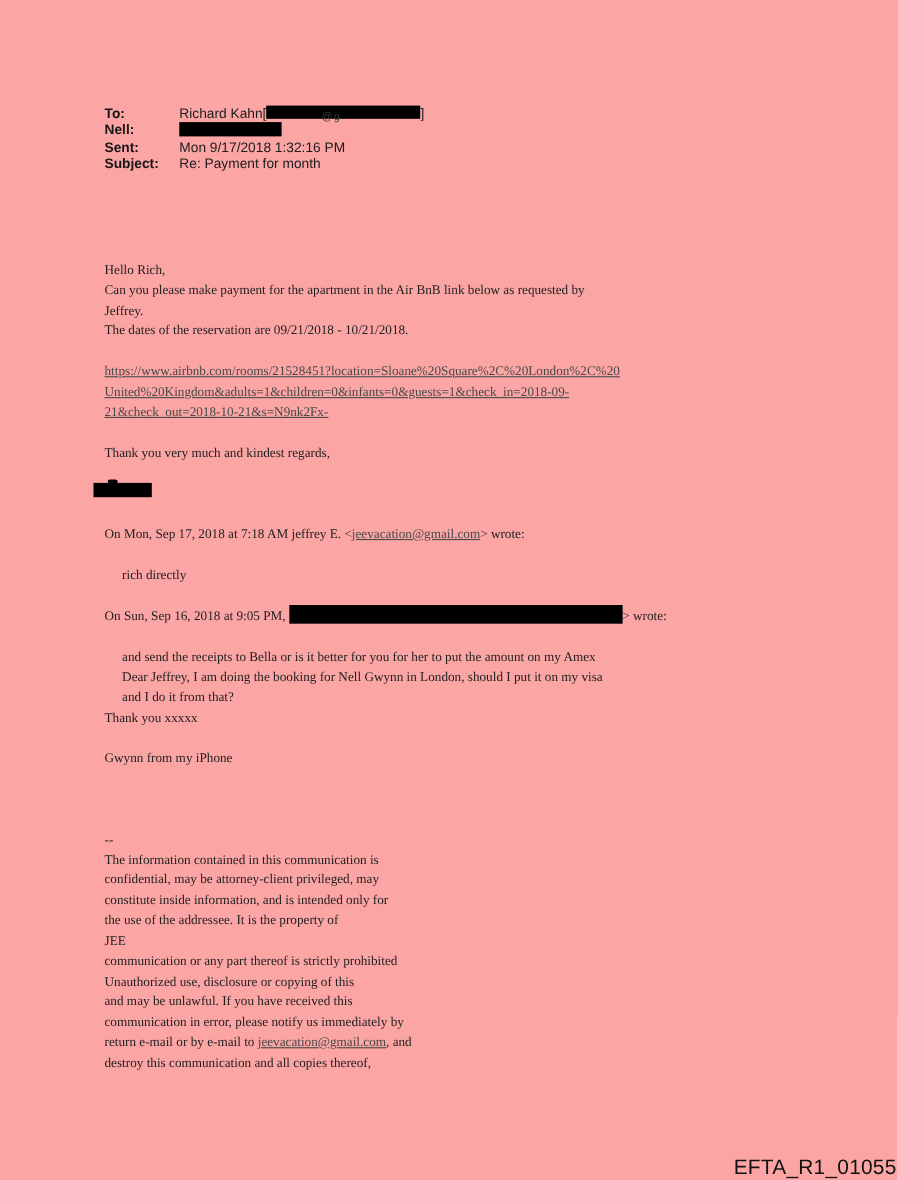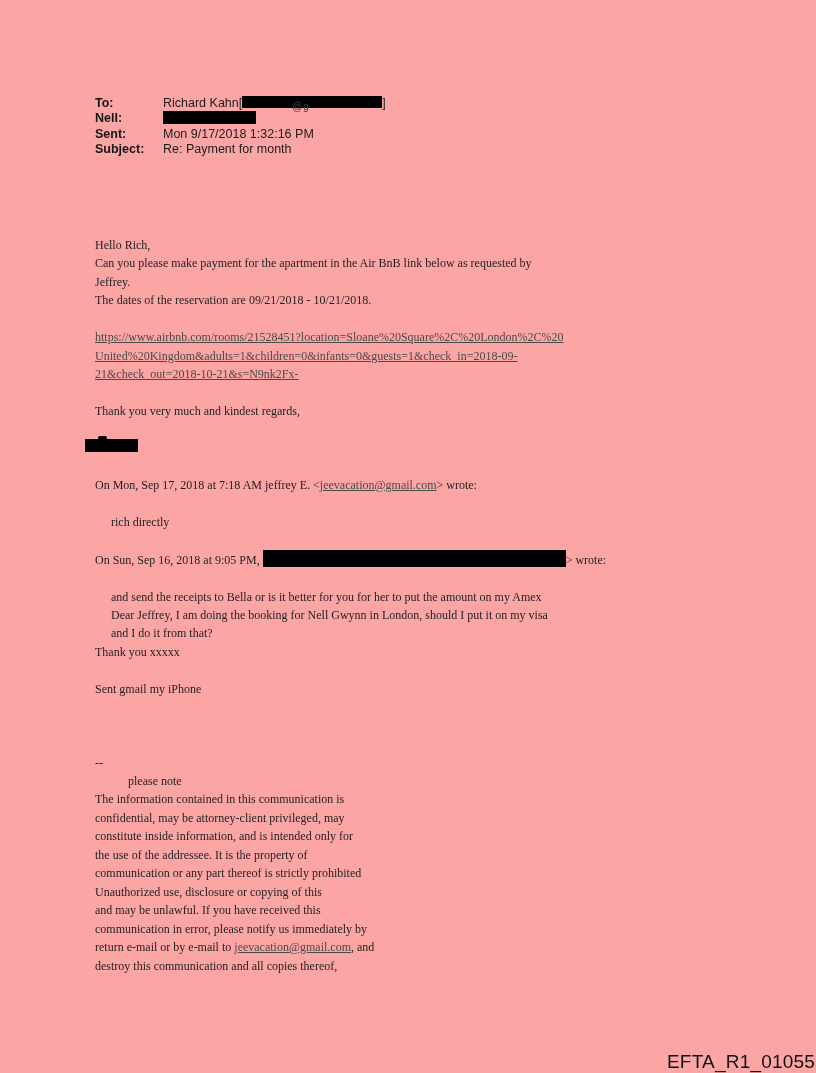"Sent gmail my iPhone" div.ln { text: Sent gmail -> Gwynn from }
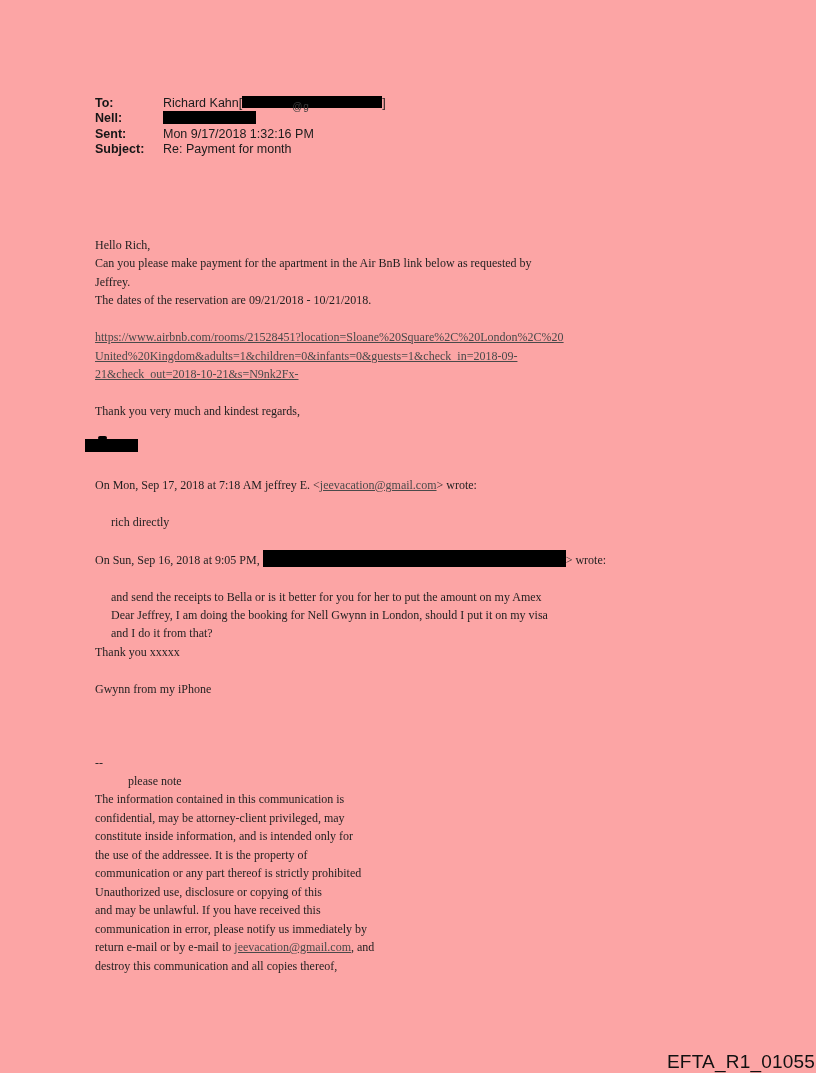"please note" div.ln { html: <div>please note</div> -> none }
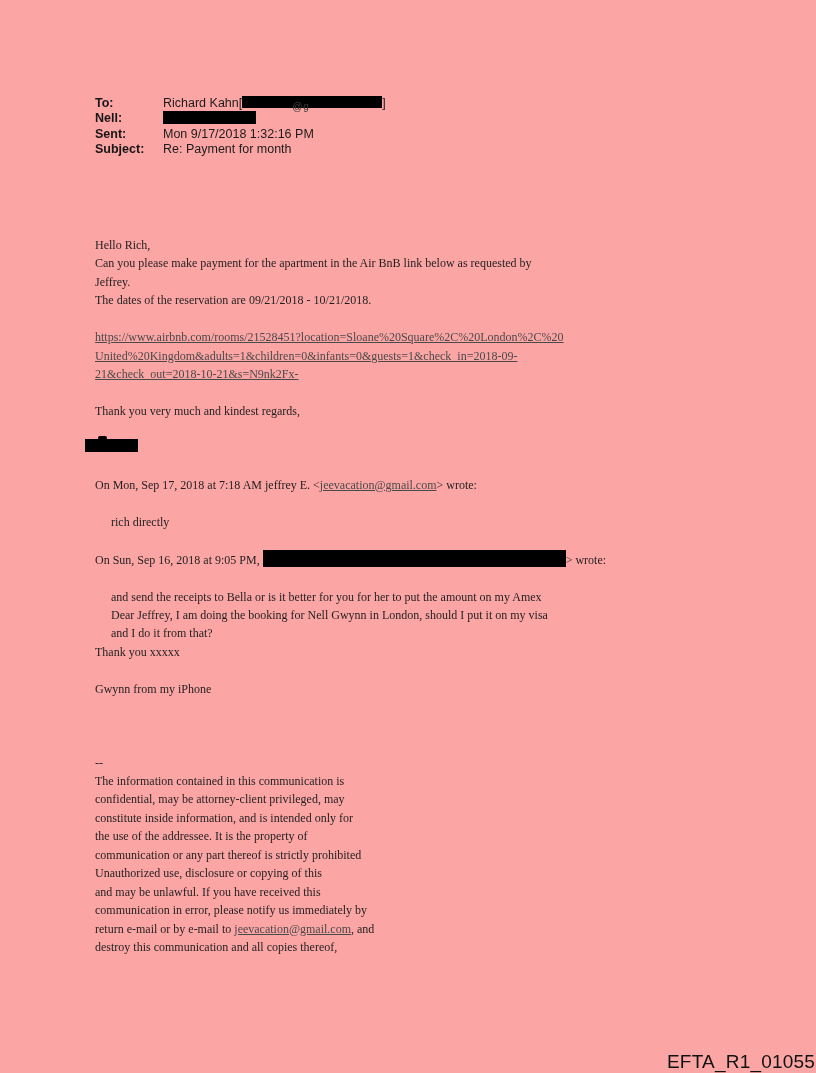"JEE" div.ln { html: none -> <div>JEE</div> }
